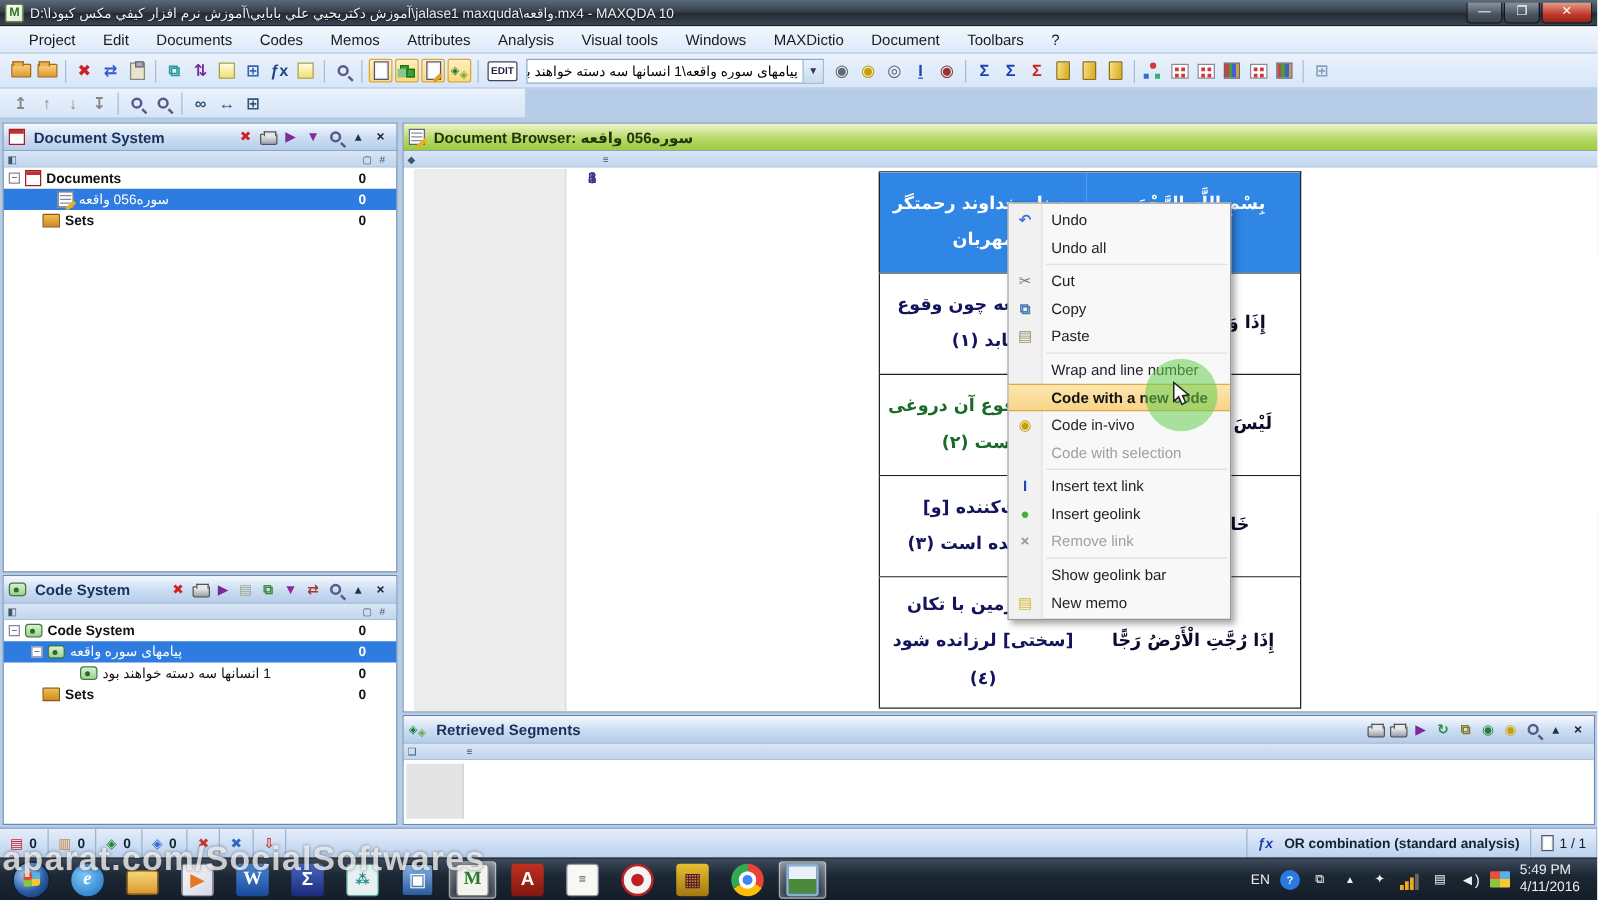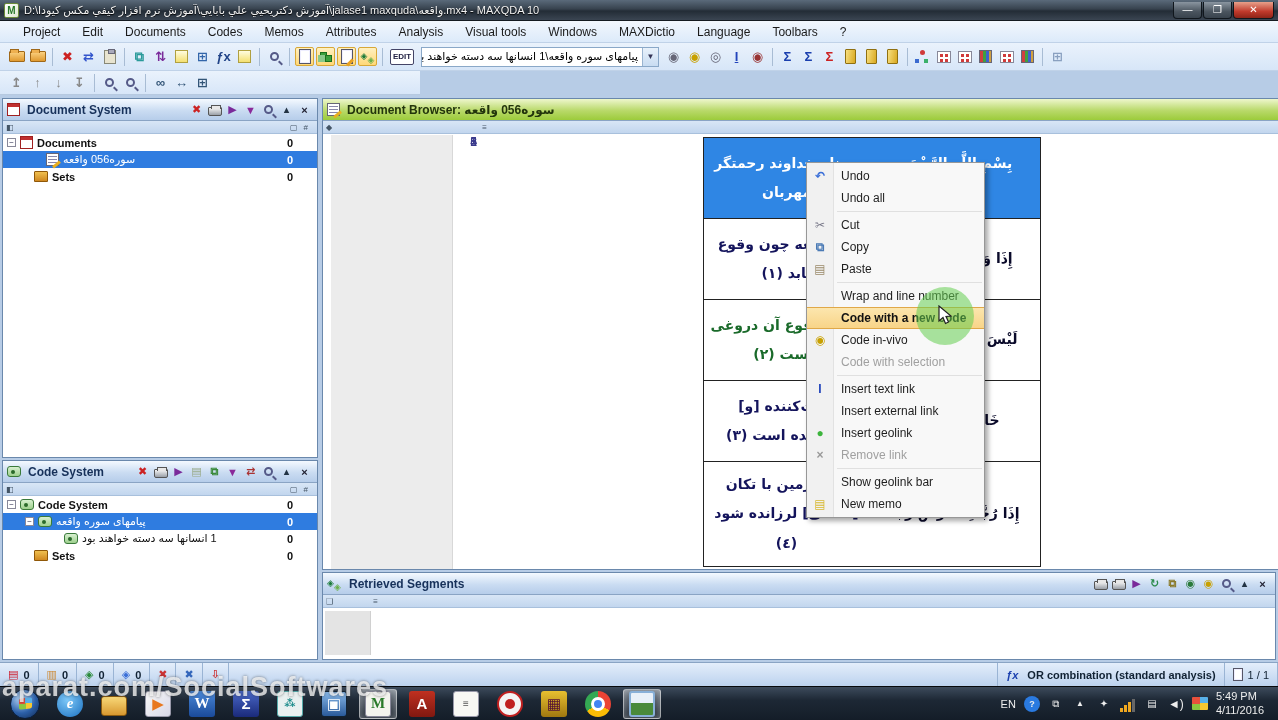"Language" span.menu-item { text: Language -> Document }
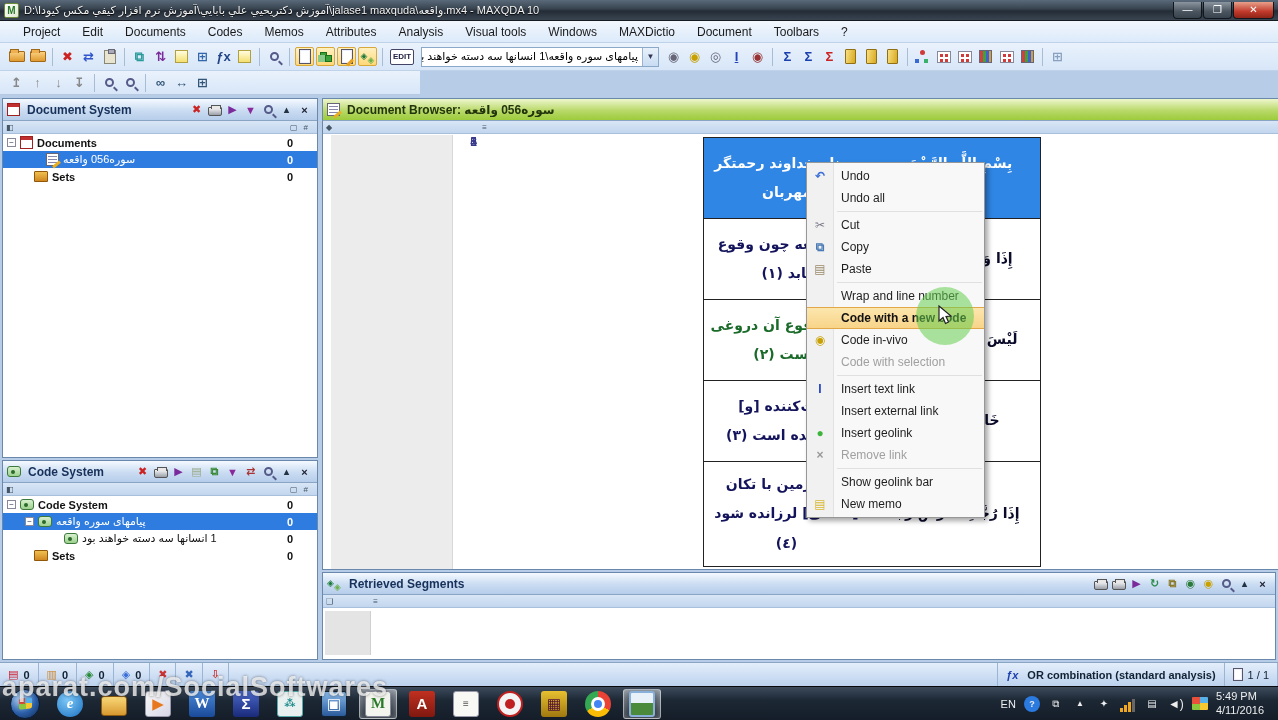"Insert external link" div { html: <div> <div> <span></span> <span>Insert external link</span> </div> </div> -> none }
